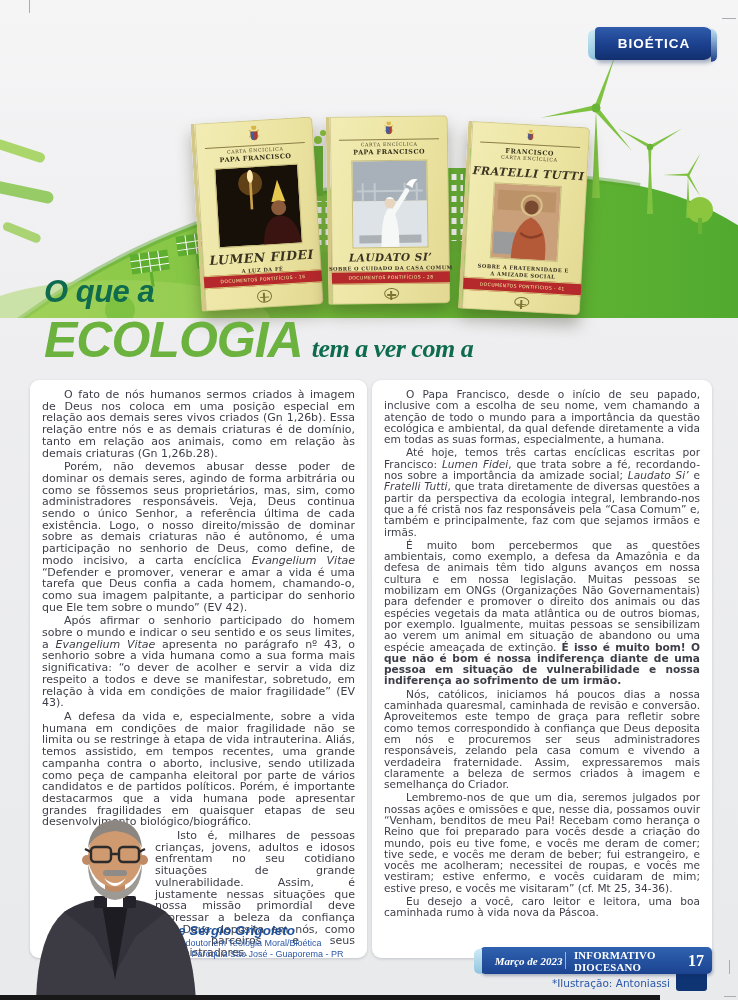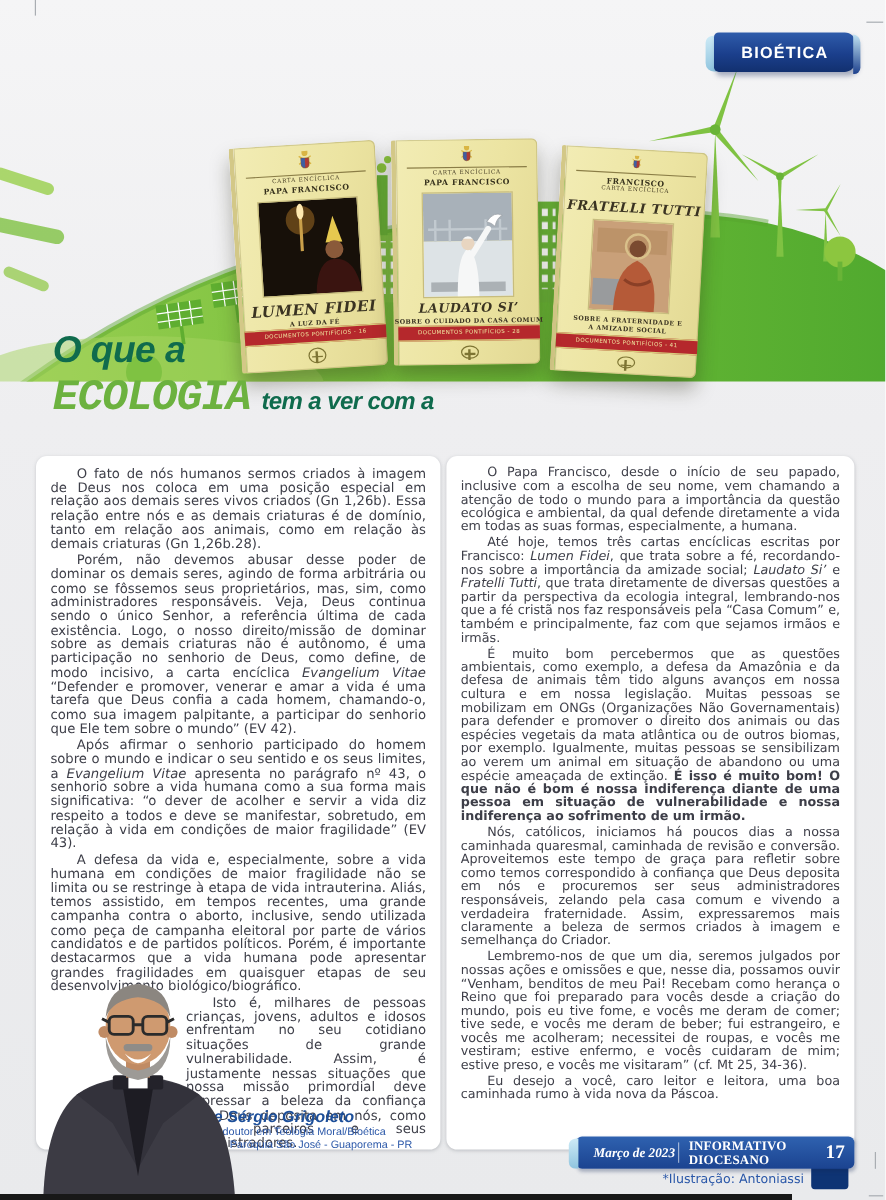"ECOLOGIA" .hl-eco { font-family: Liberation Mono, monospace -> none; font-size: 36px -> 50px }
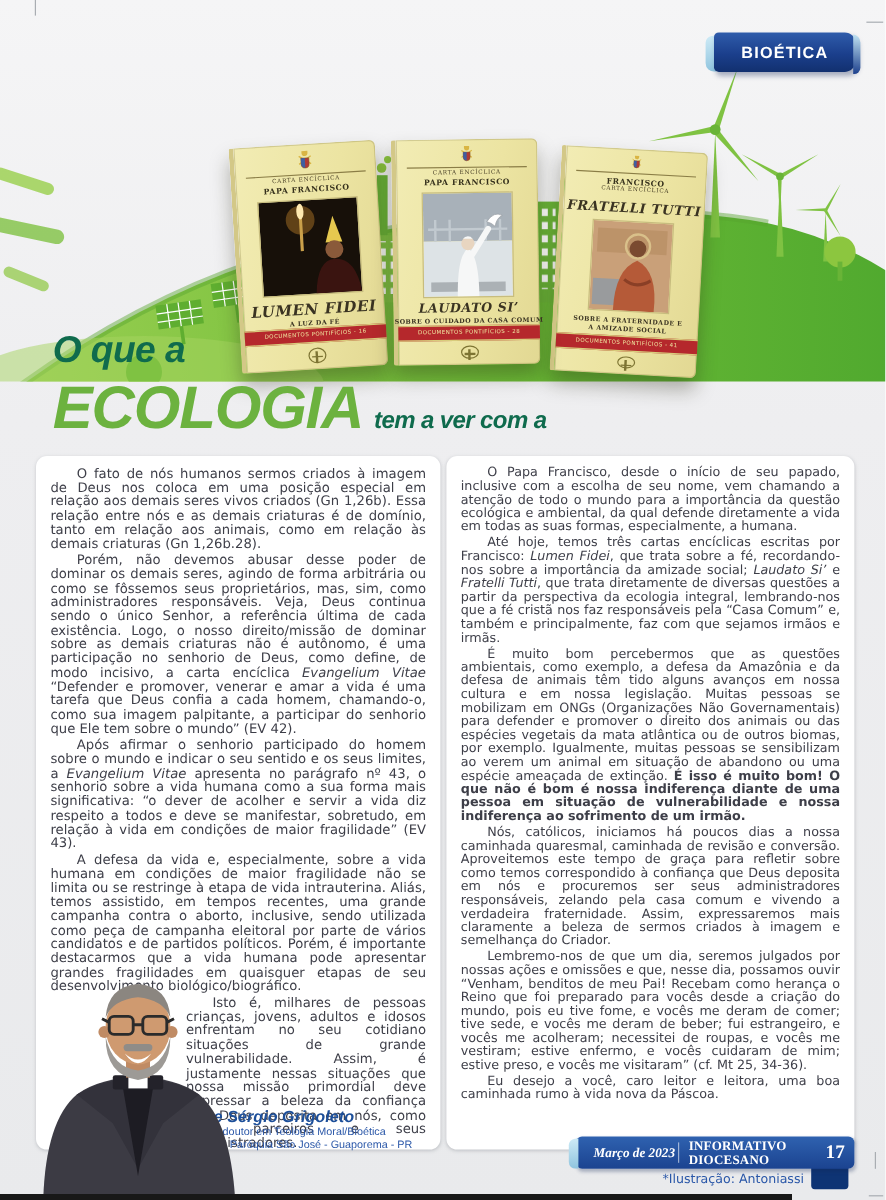"tem a ver com a" .hl-mid { font-family: none -> Liberation Serif, serif; font-size: 20px -> 26px }
